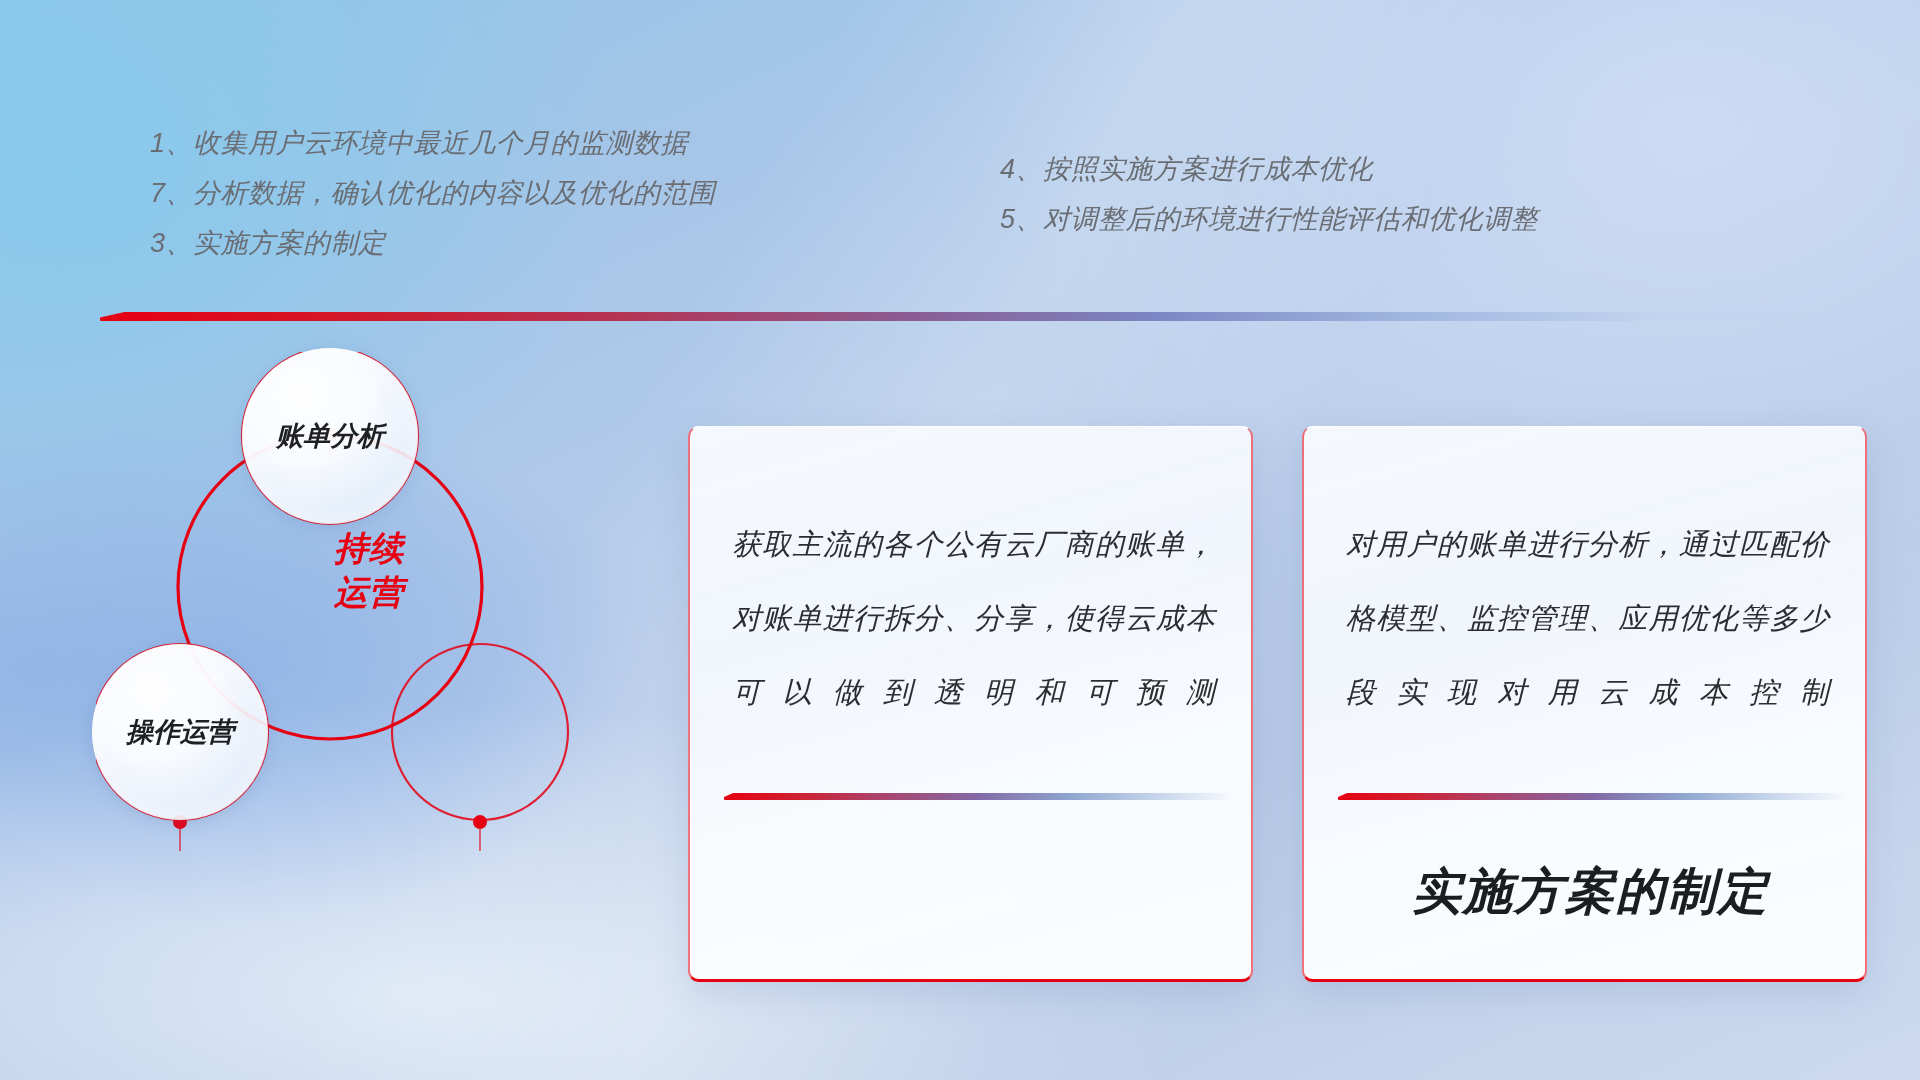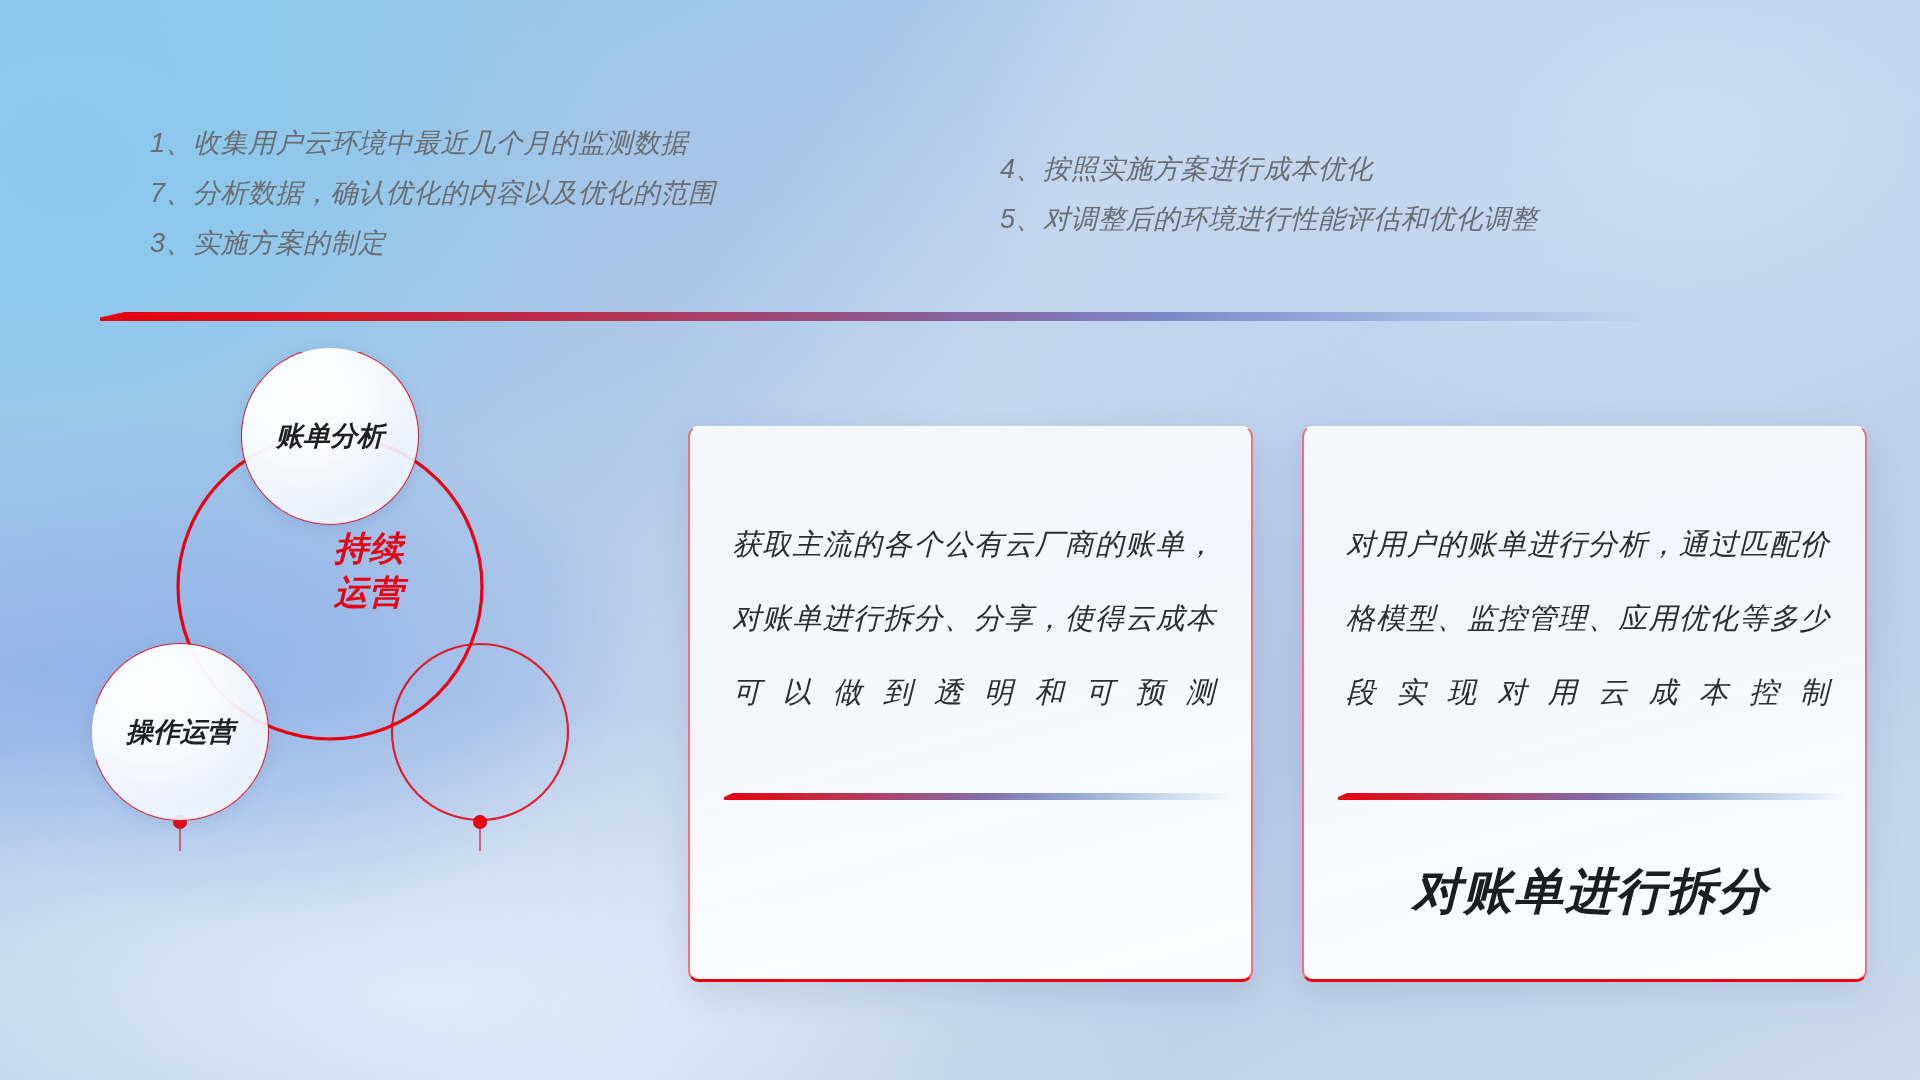"对账单进行拆分" div.card-title { text: 对账单进行拆分 -> 实施方案的制定 }
